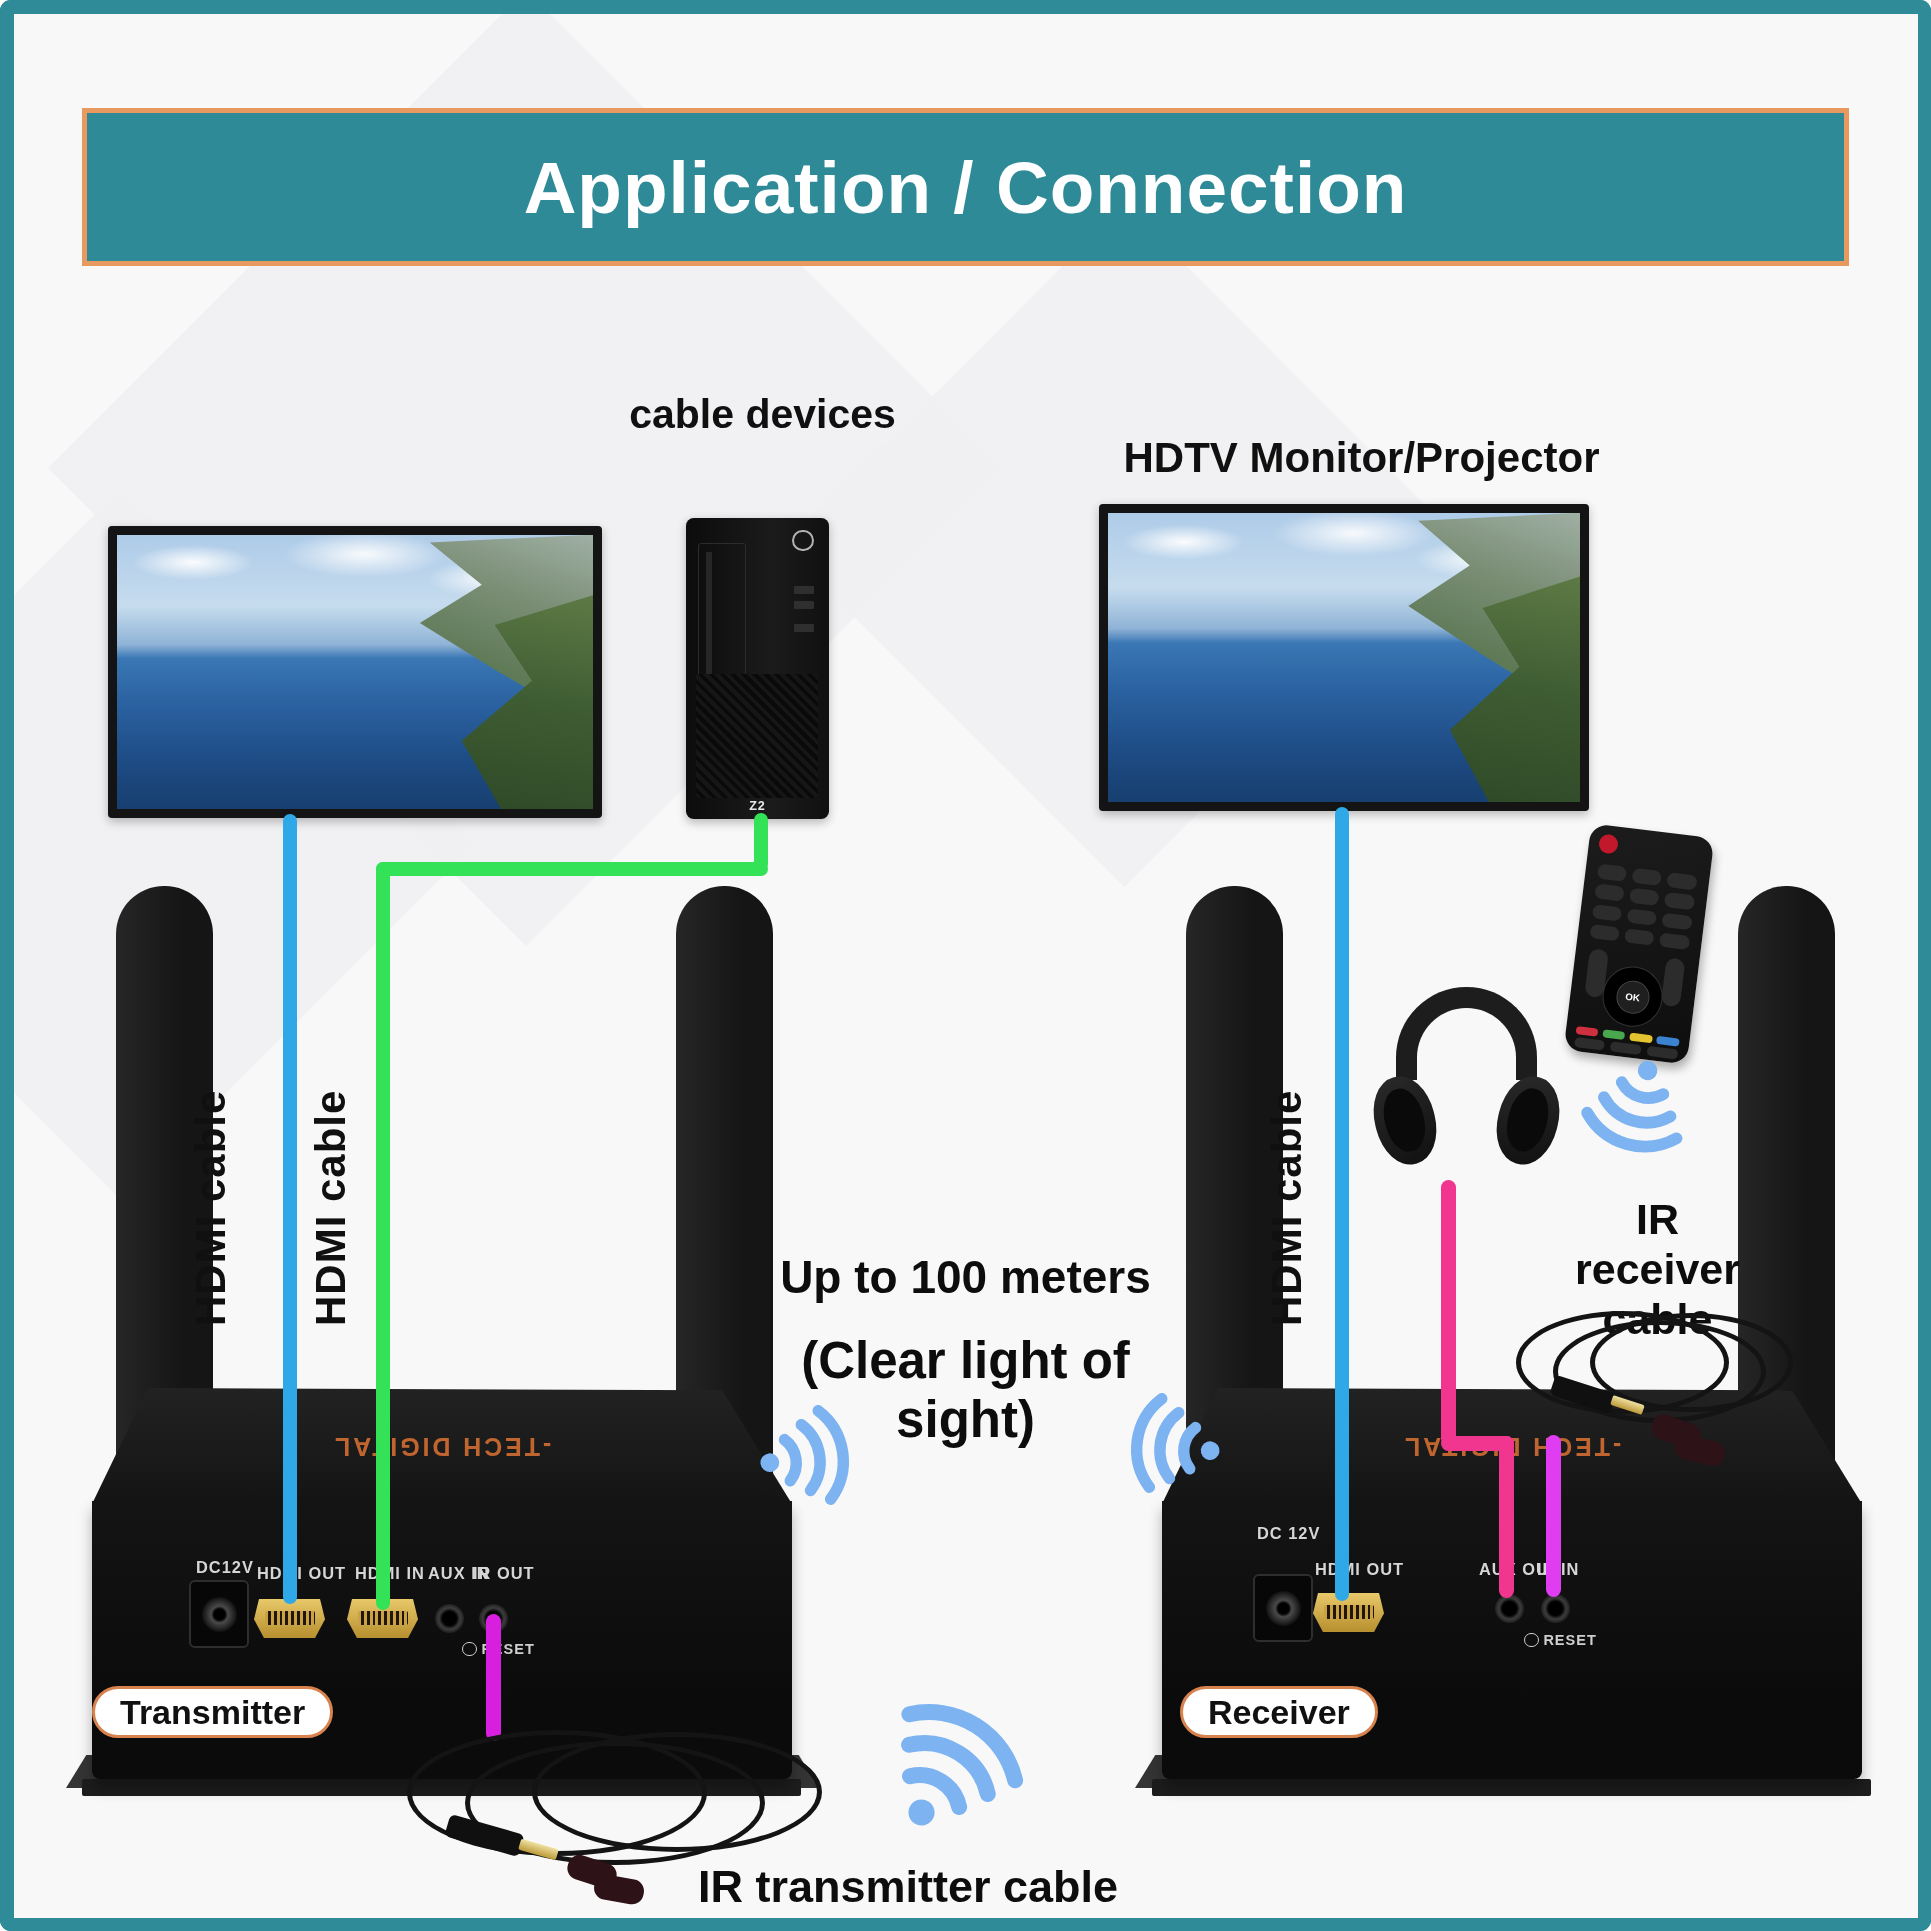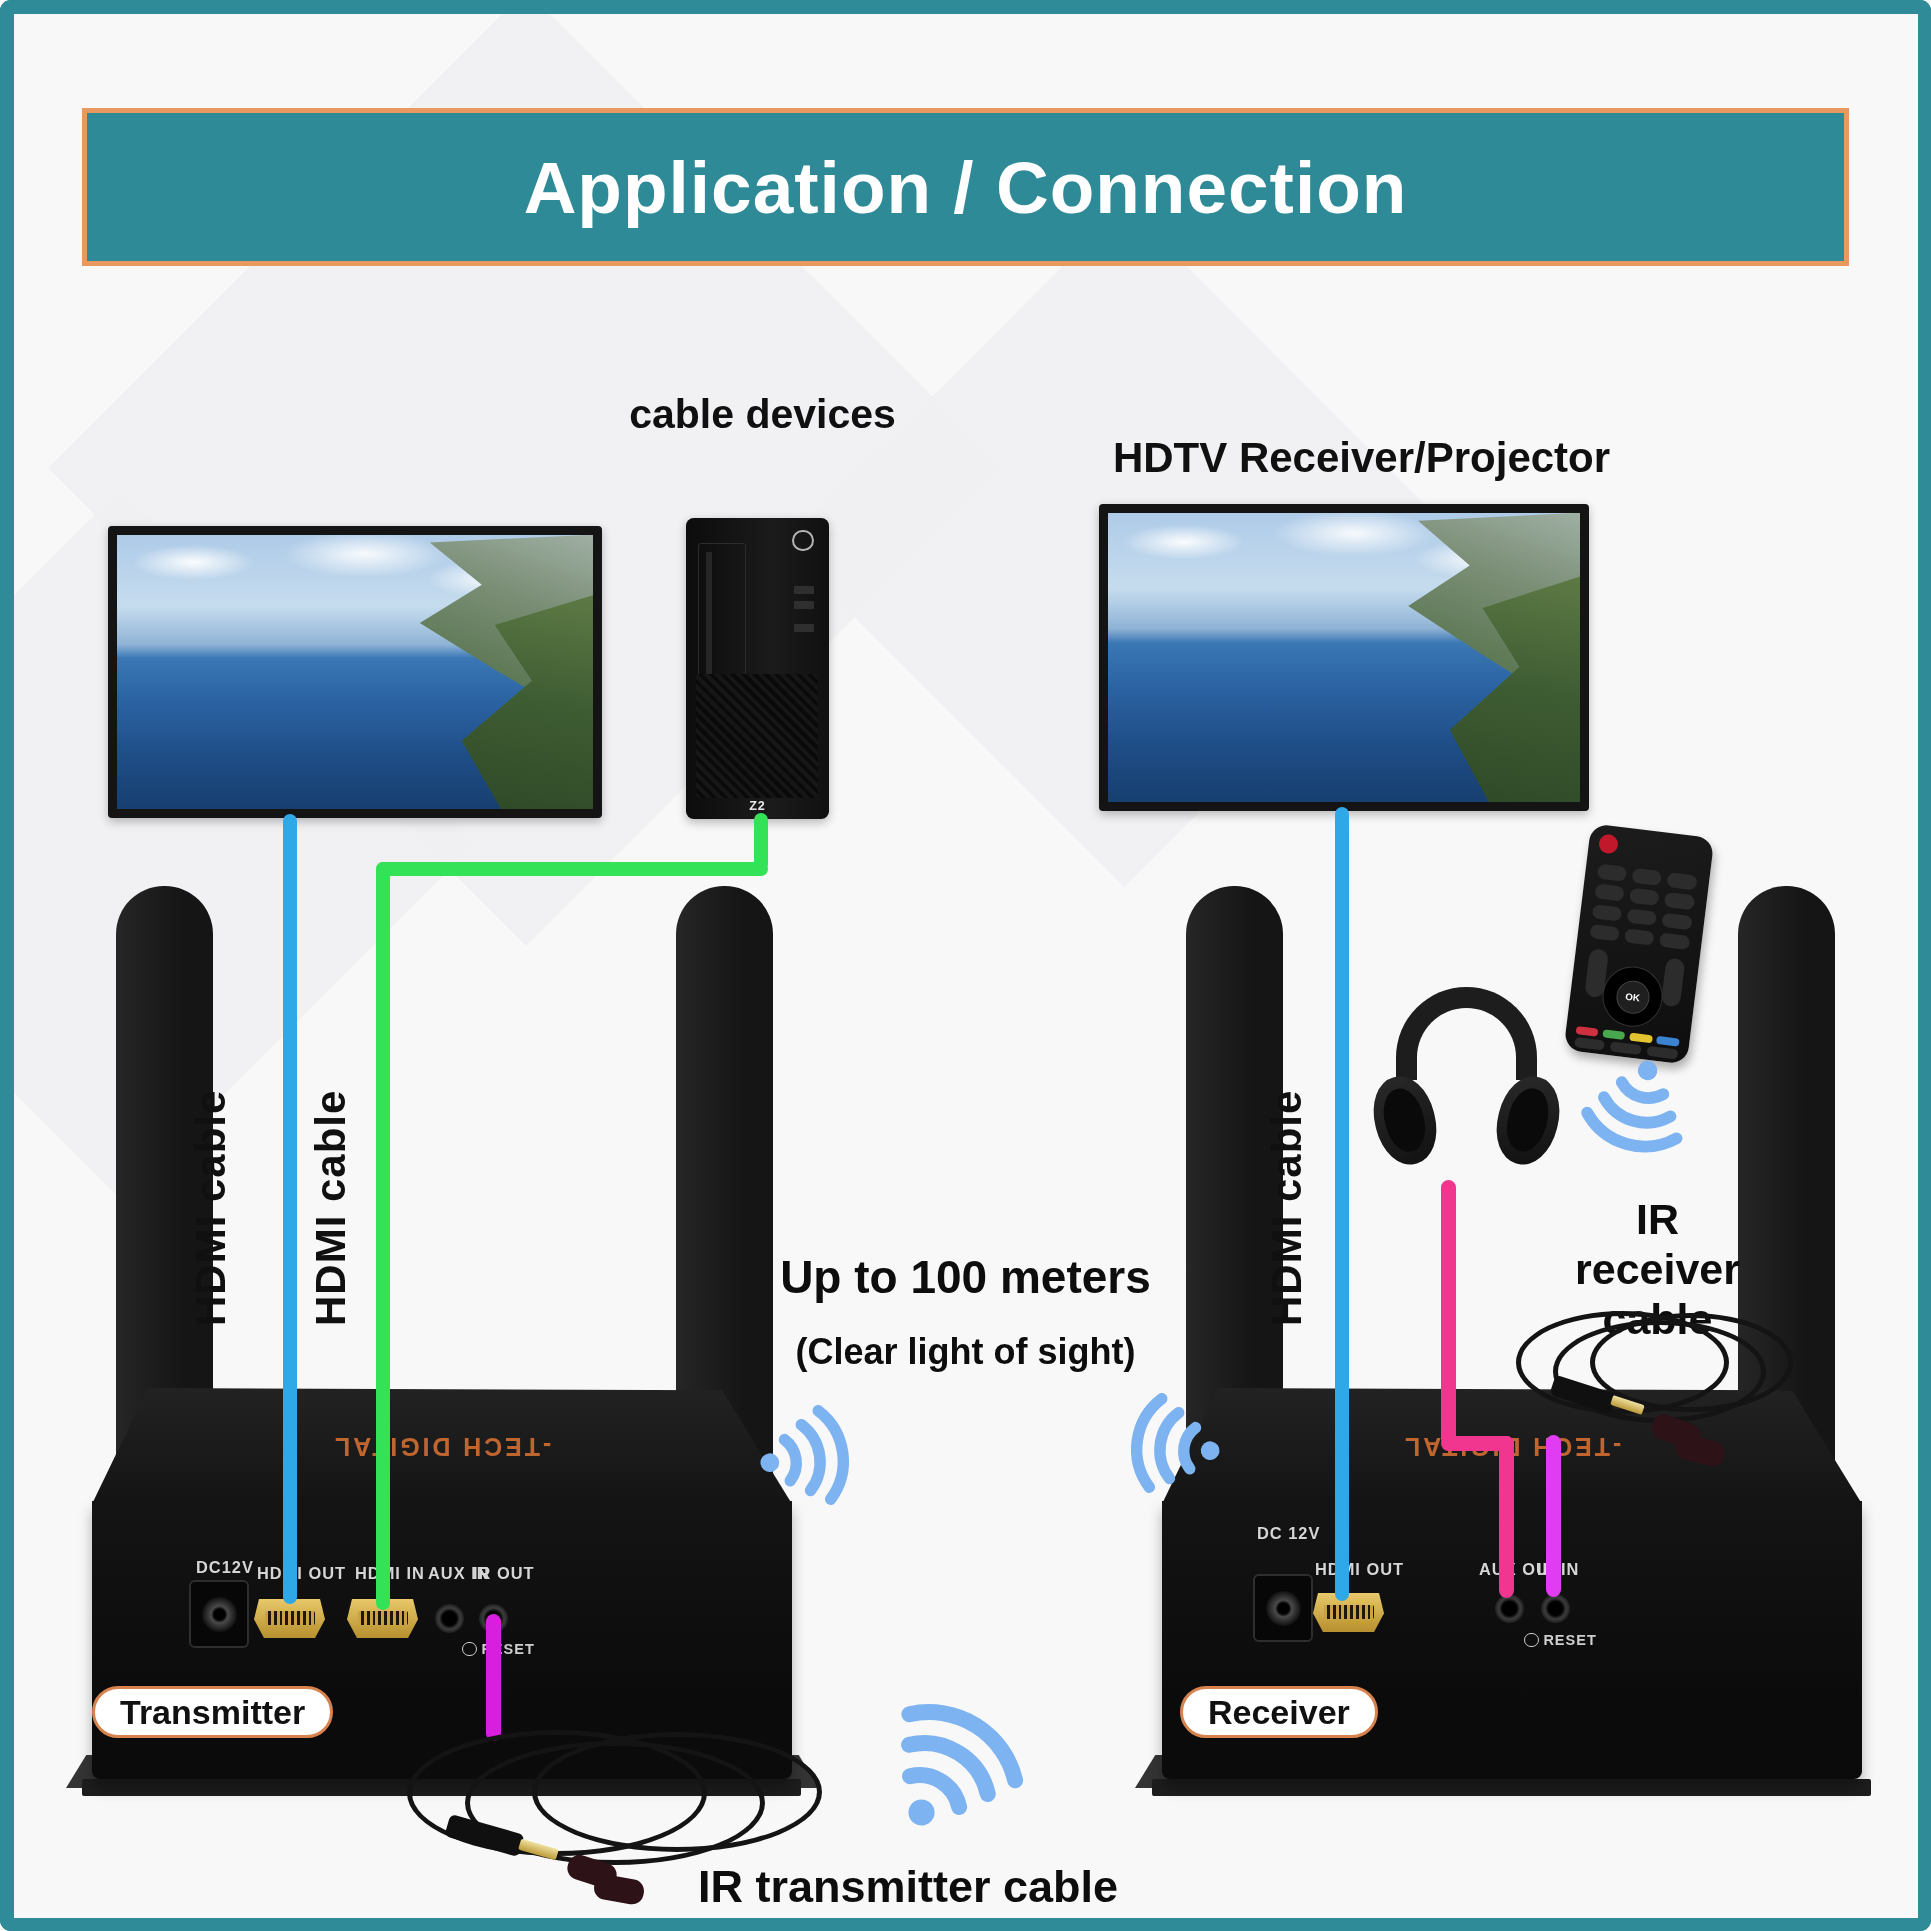"HDTV Receiver/Projector" div.abs { text: Receiver/Projector -> Monitor/Projector }
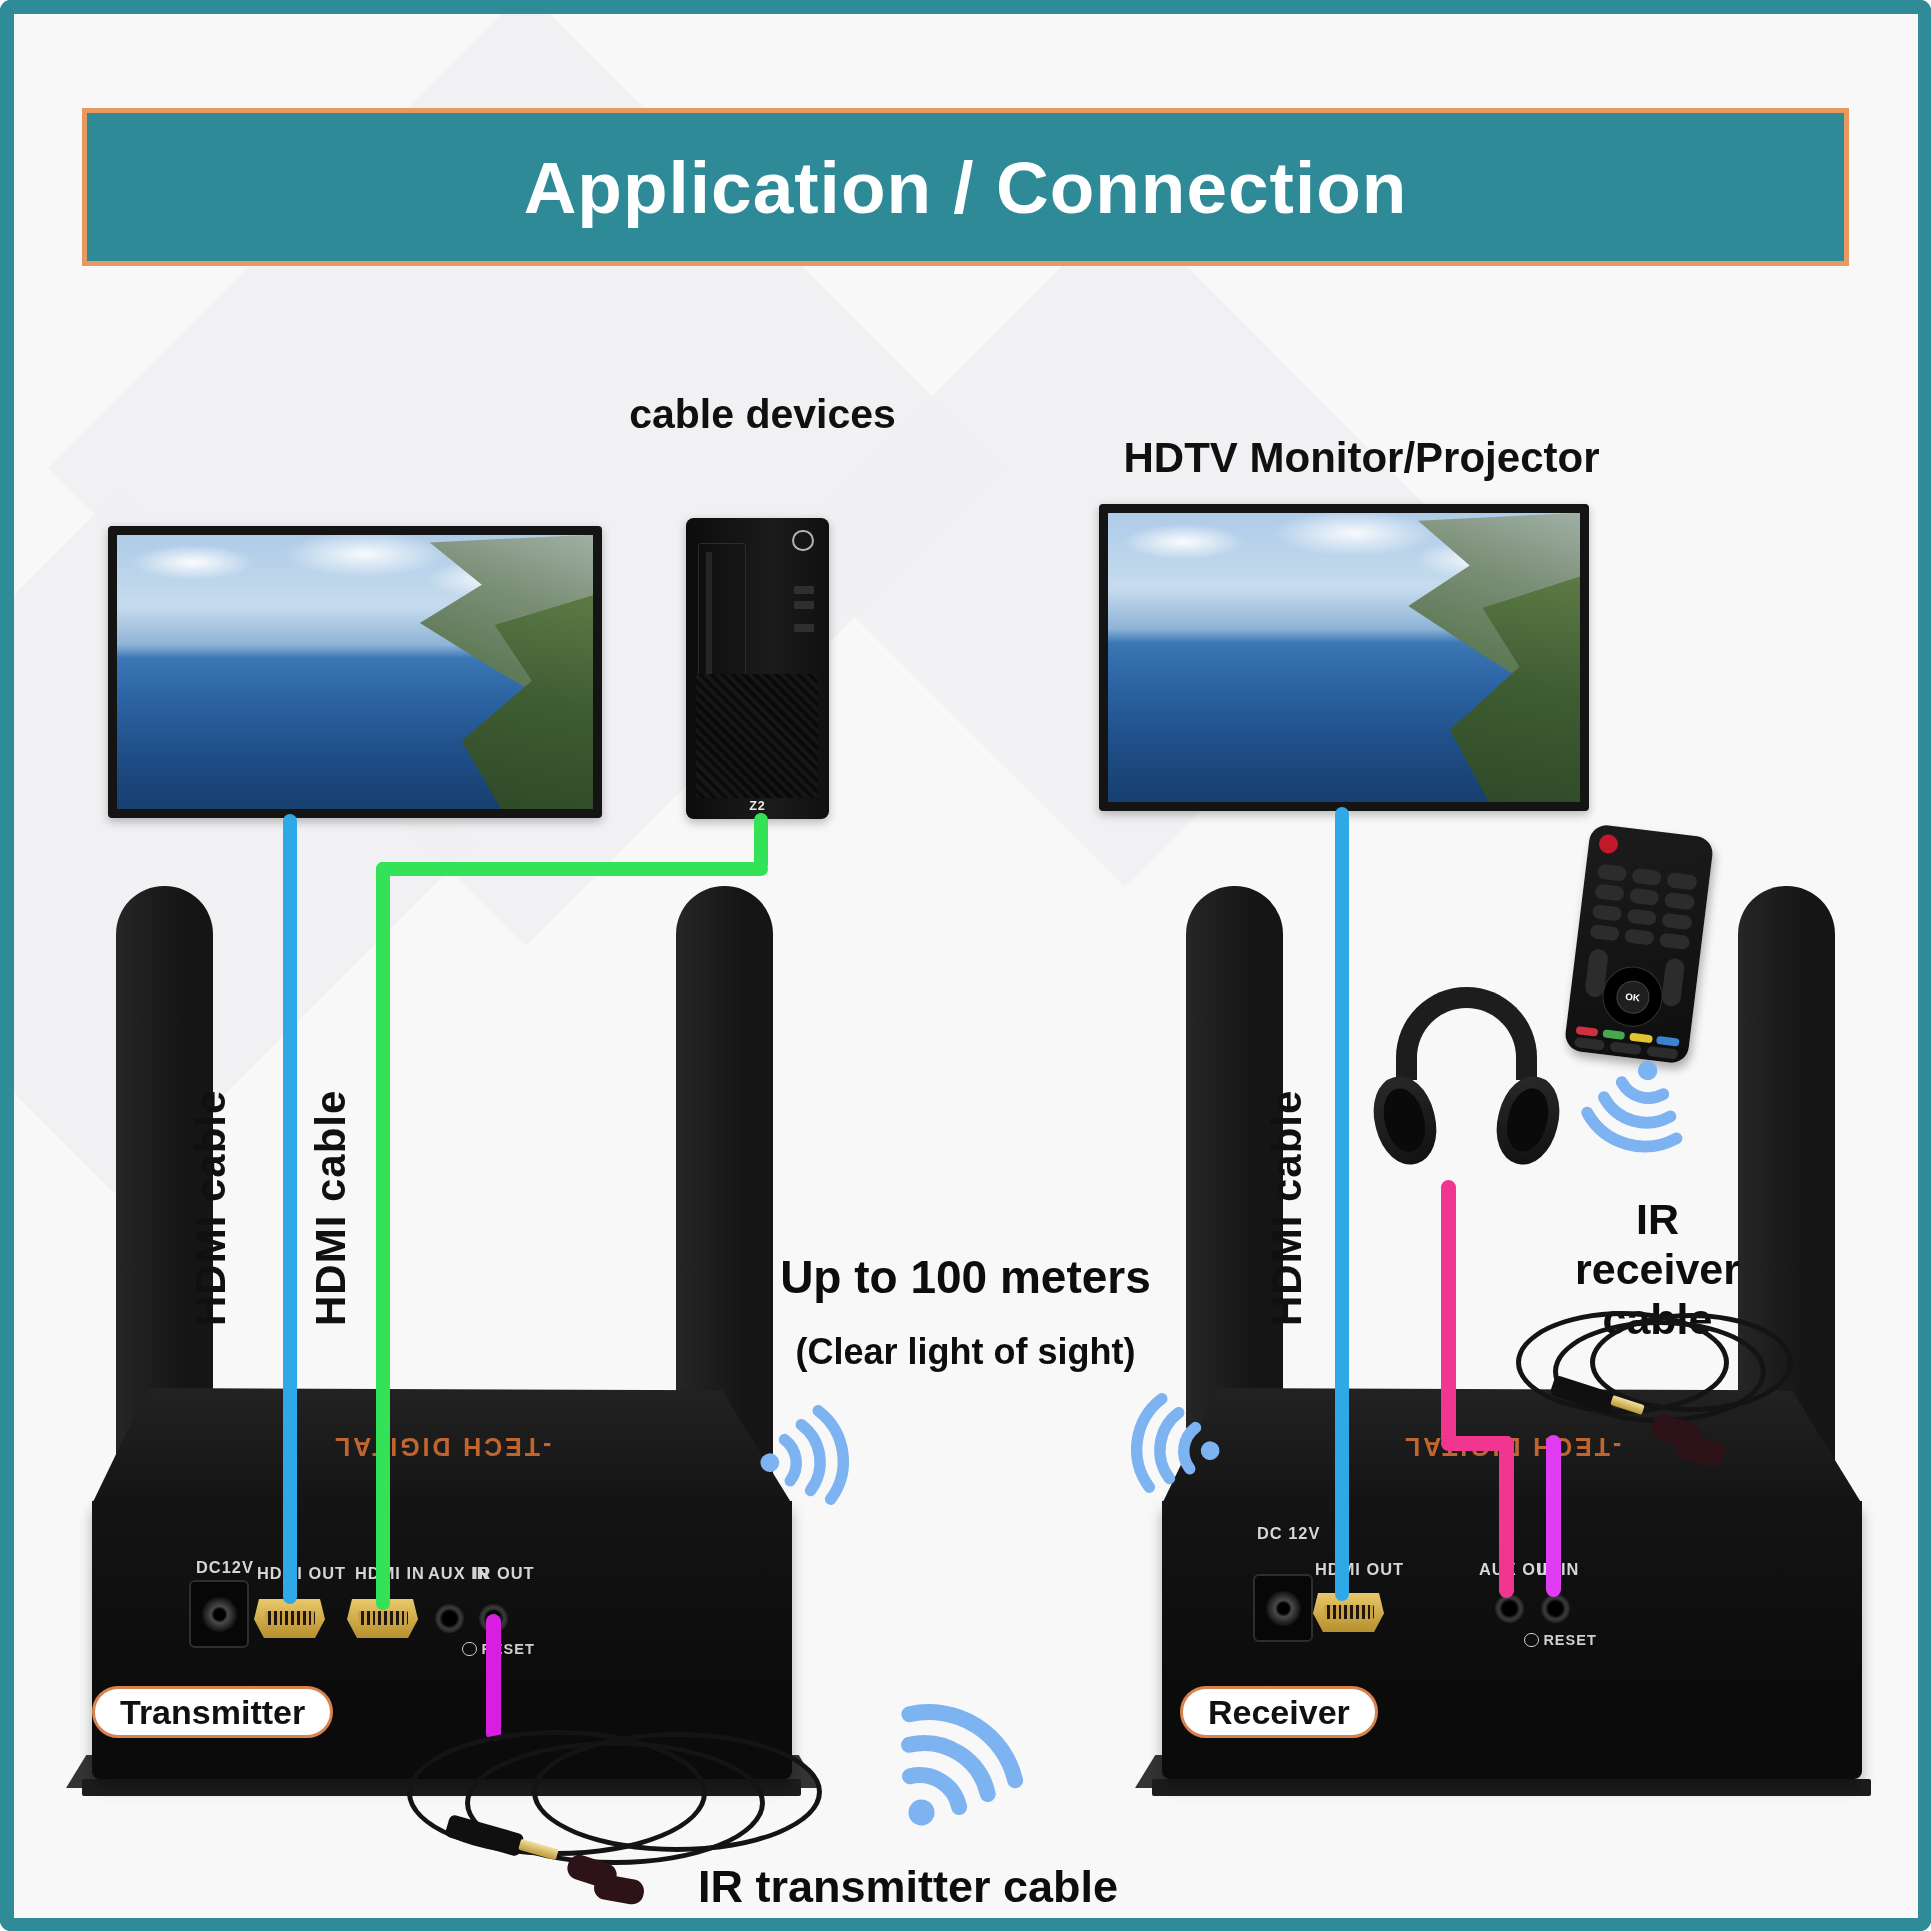"(Clear light of sight)" div { font-size: 36px -> 51px }
